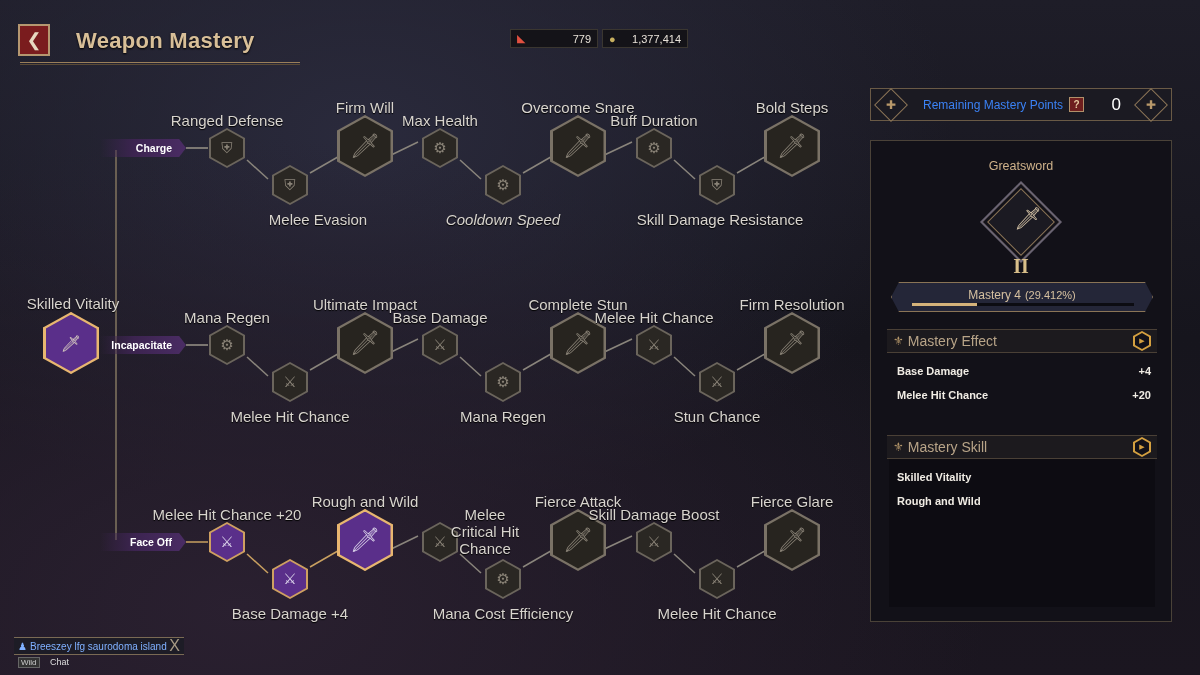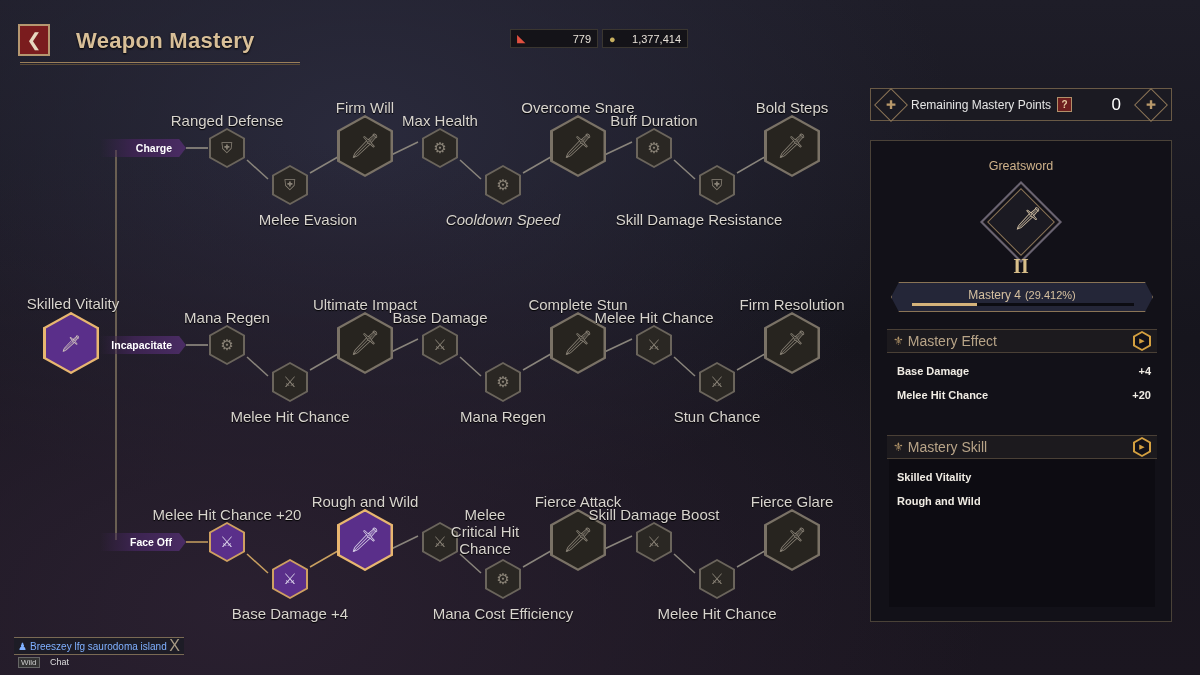"Remaining Mastery Points" .rmp-label { color: #e5e5e5 -> #3b82f6; margin-left: none -> 12px }
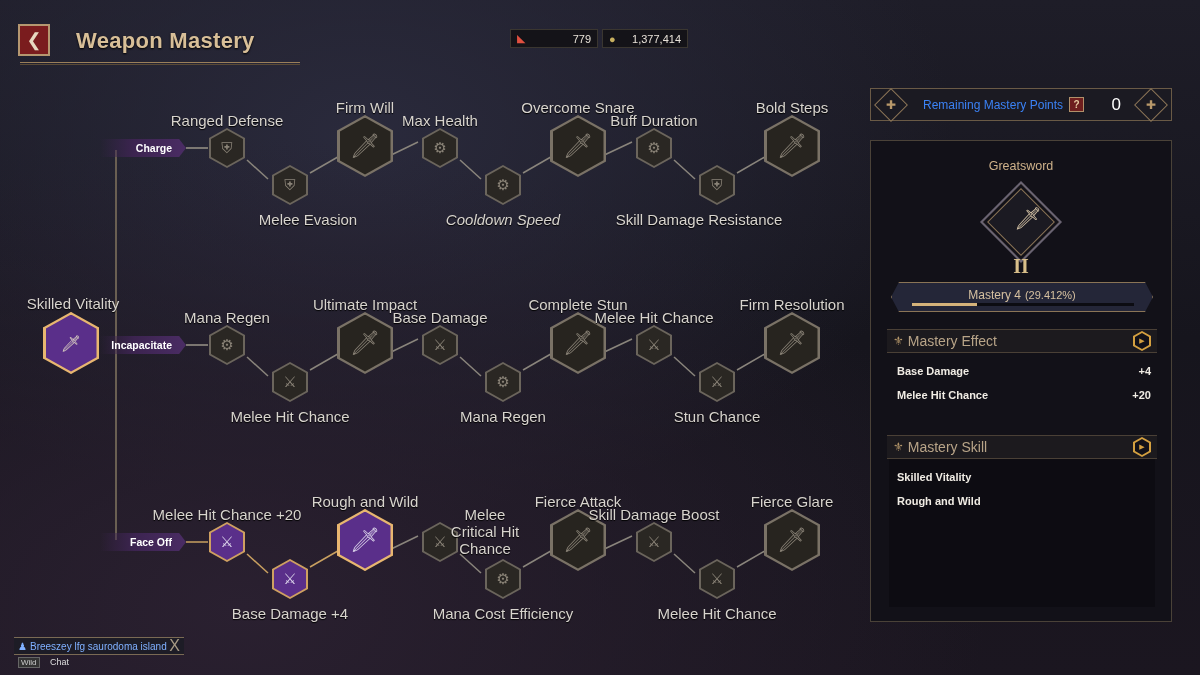"Melee Evasion" div.label { left: 296px -> 306px }
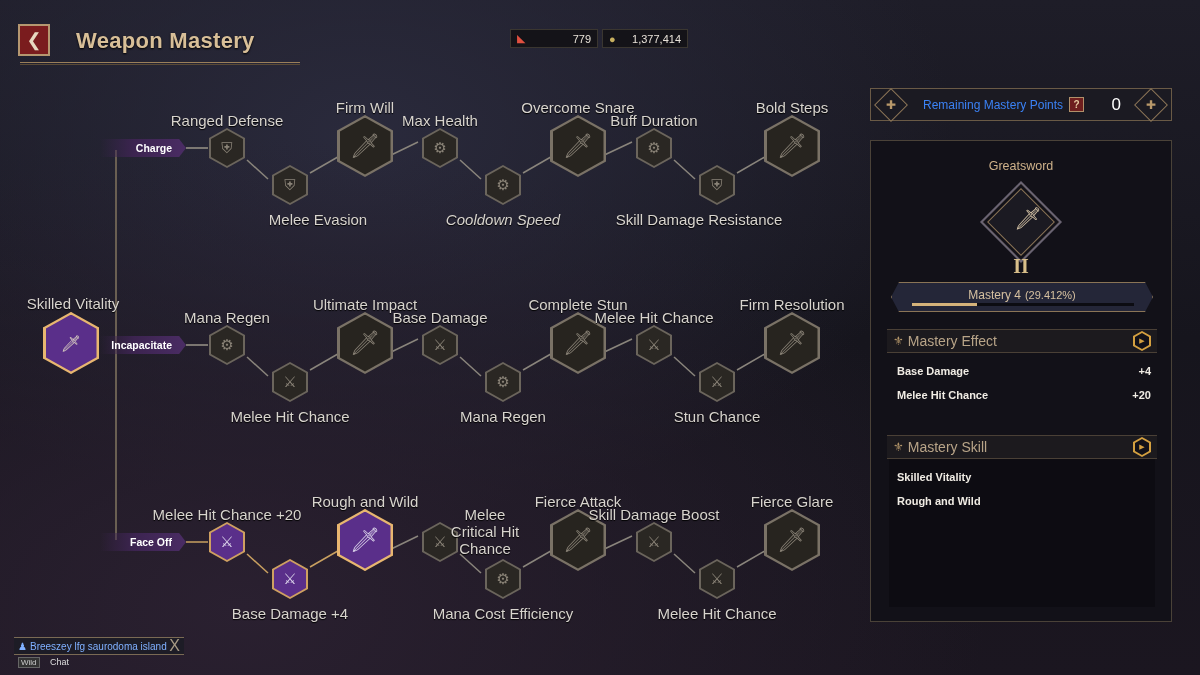"Skill Damage Resistance" div.label { left: 699px -> 720px }
